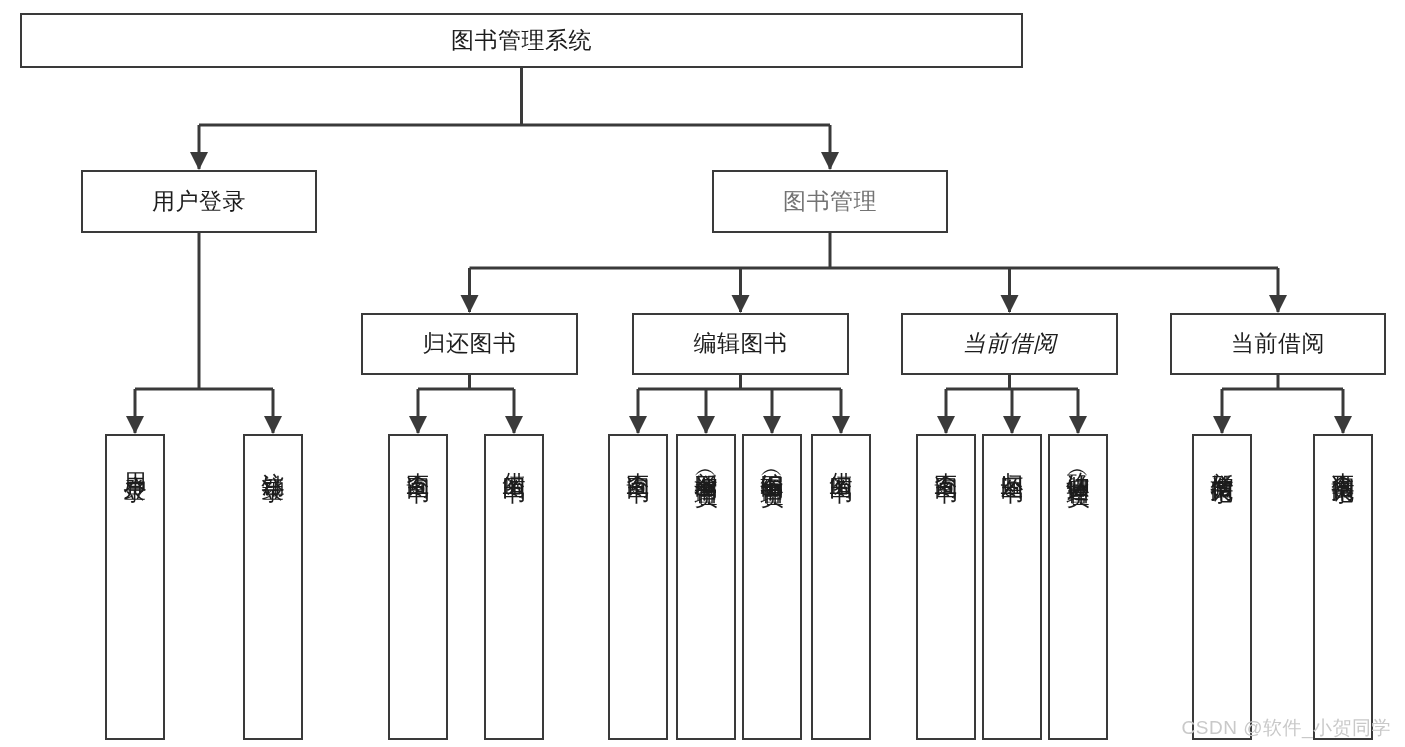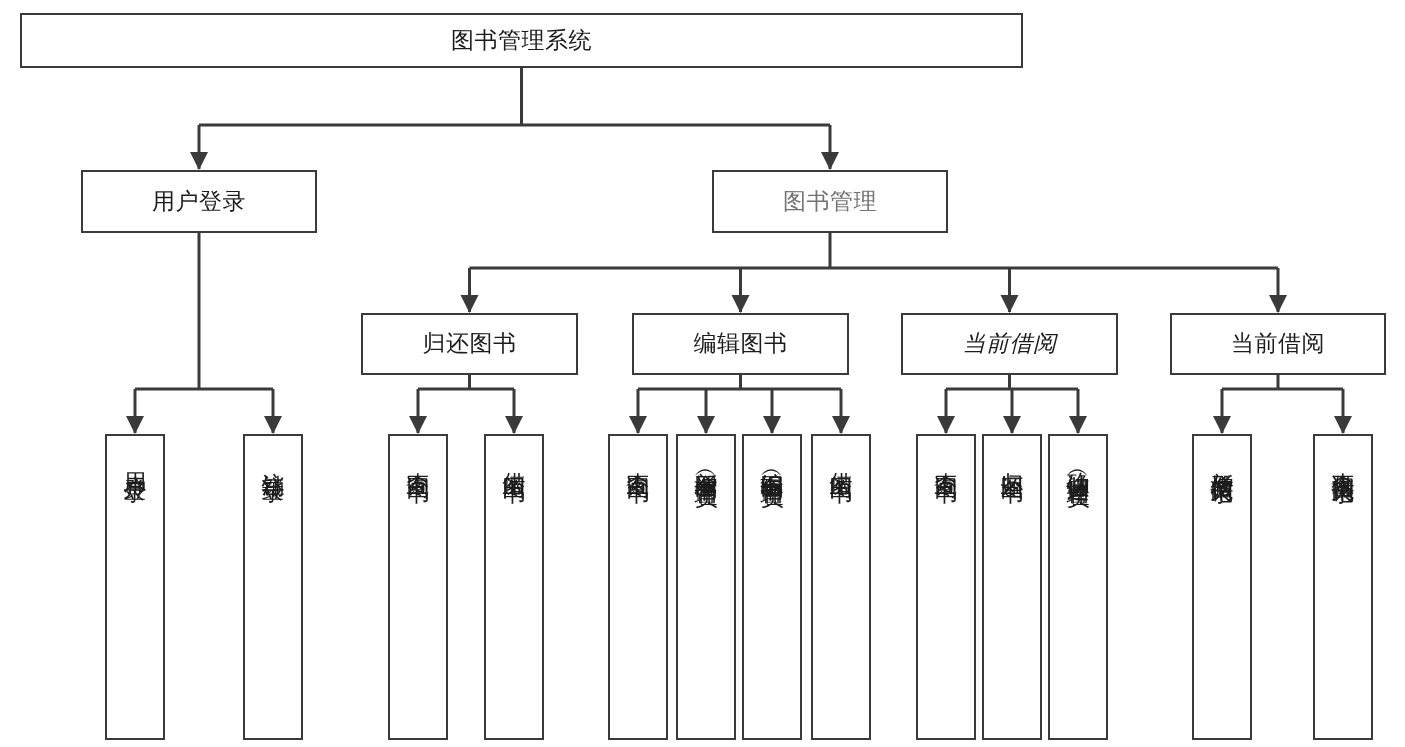"CSDN @软件_小贺同学" div.watermark { html: none -> <div>CSDN @软件_小贺同学</div> }
